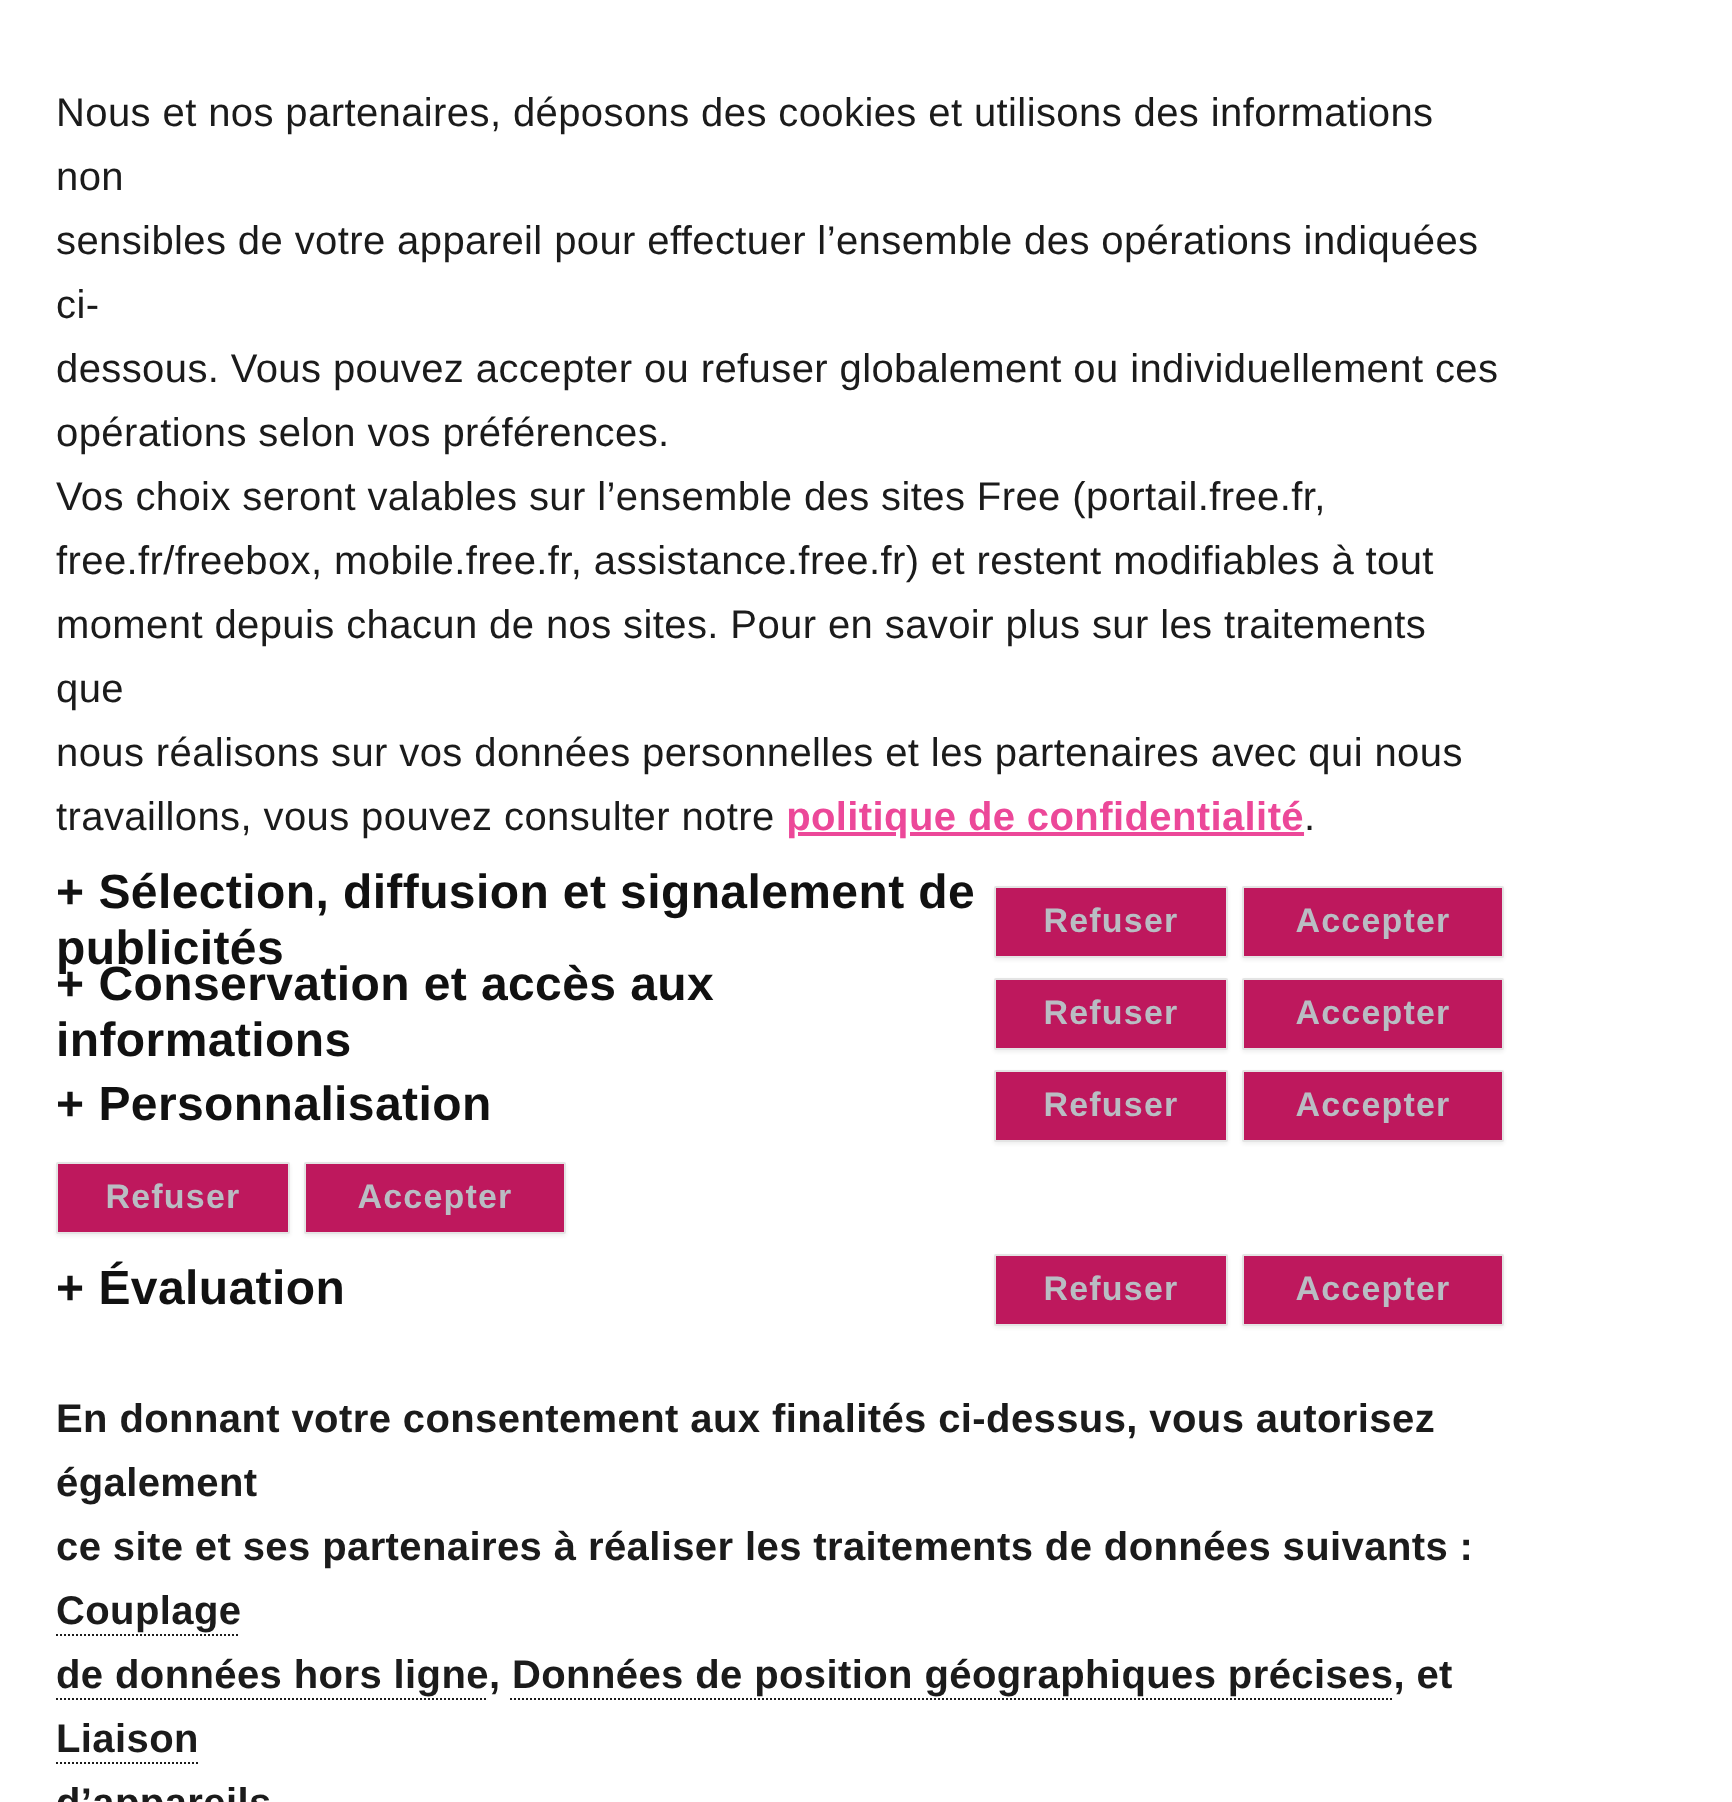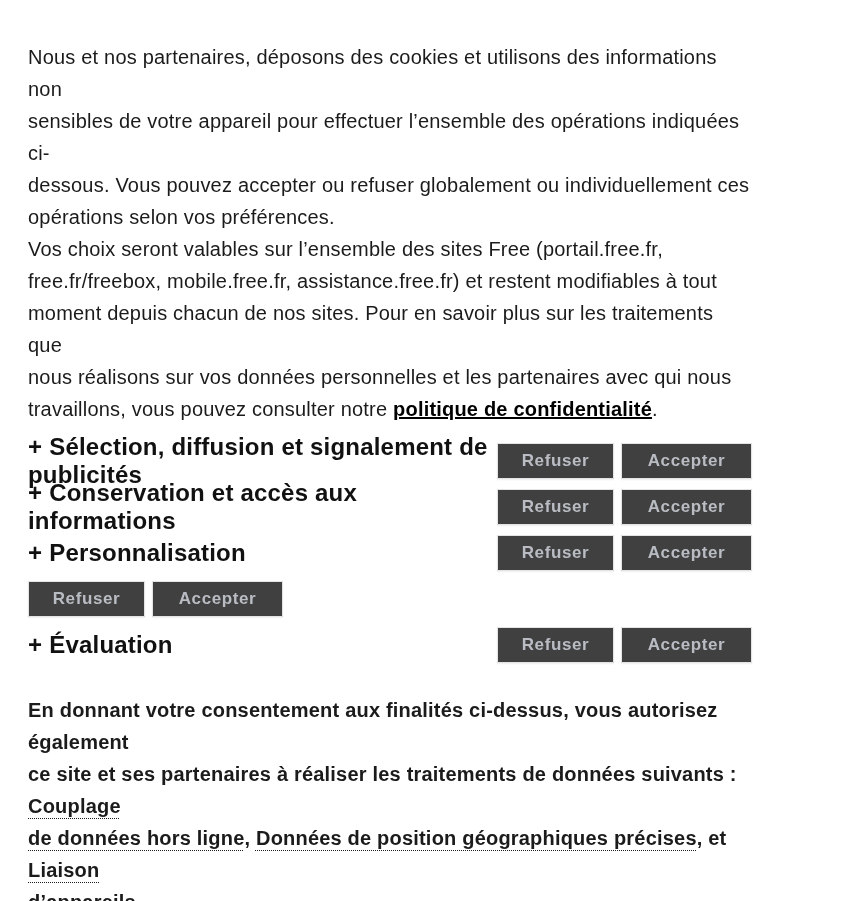"politique de confidentialité" .privacy-link { color: #000000 -> #ec4899 }
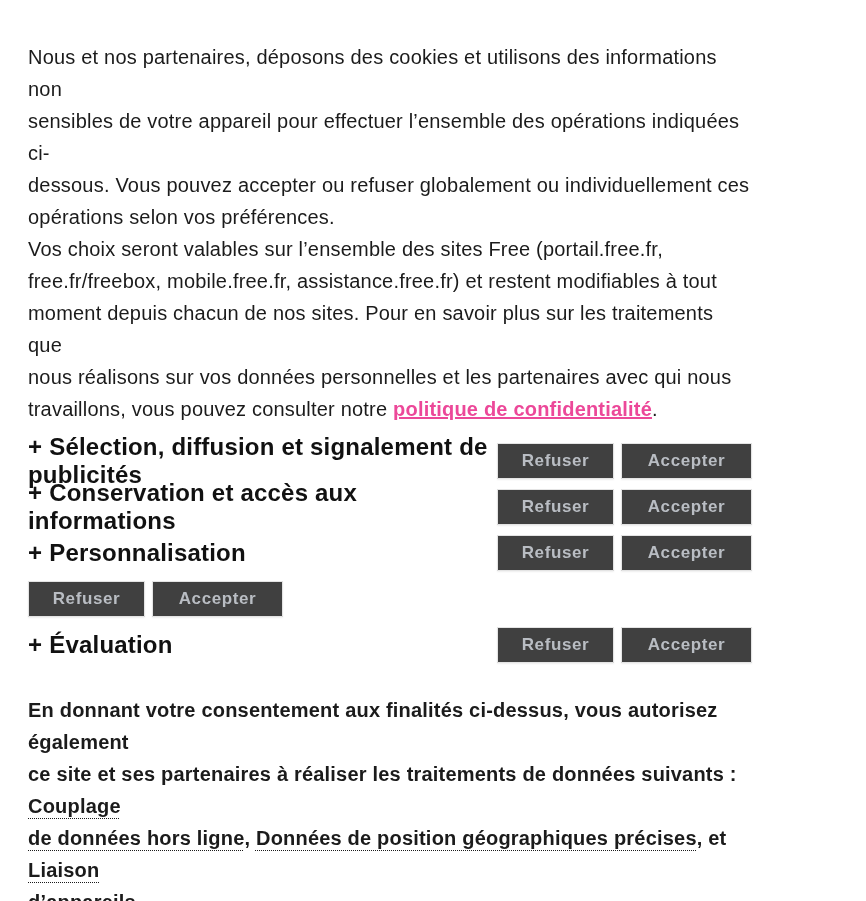"Refuser" .btn { background: #404040 -> #be185d }
